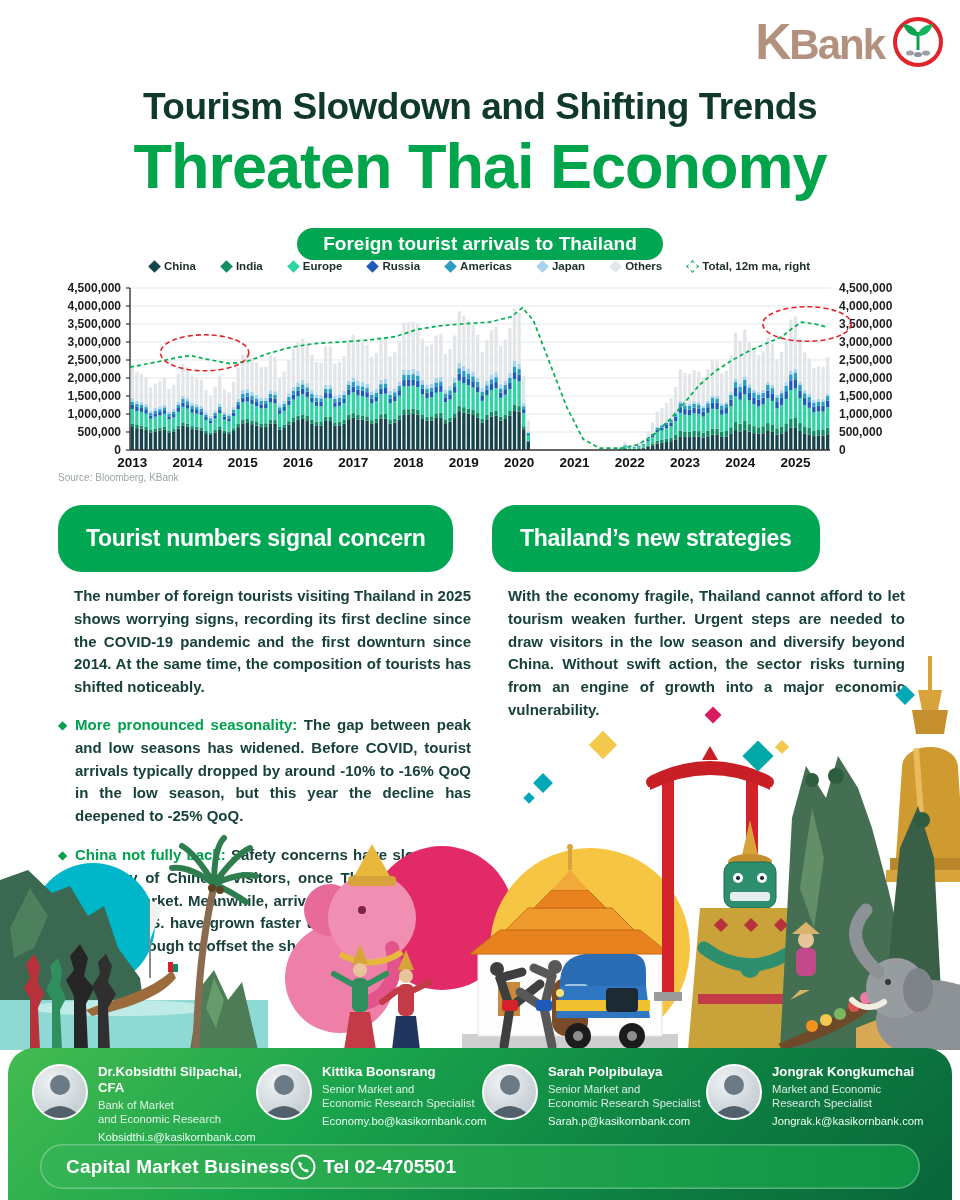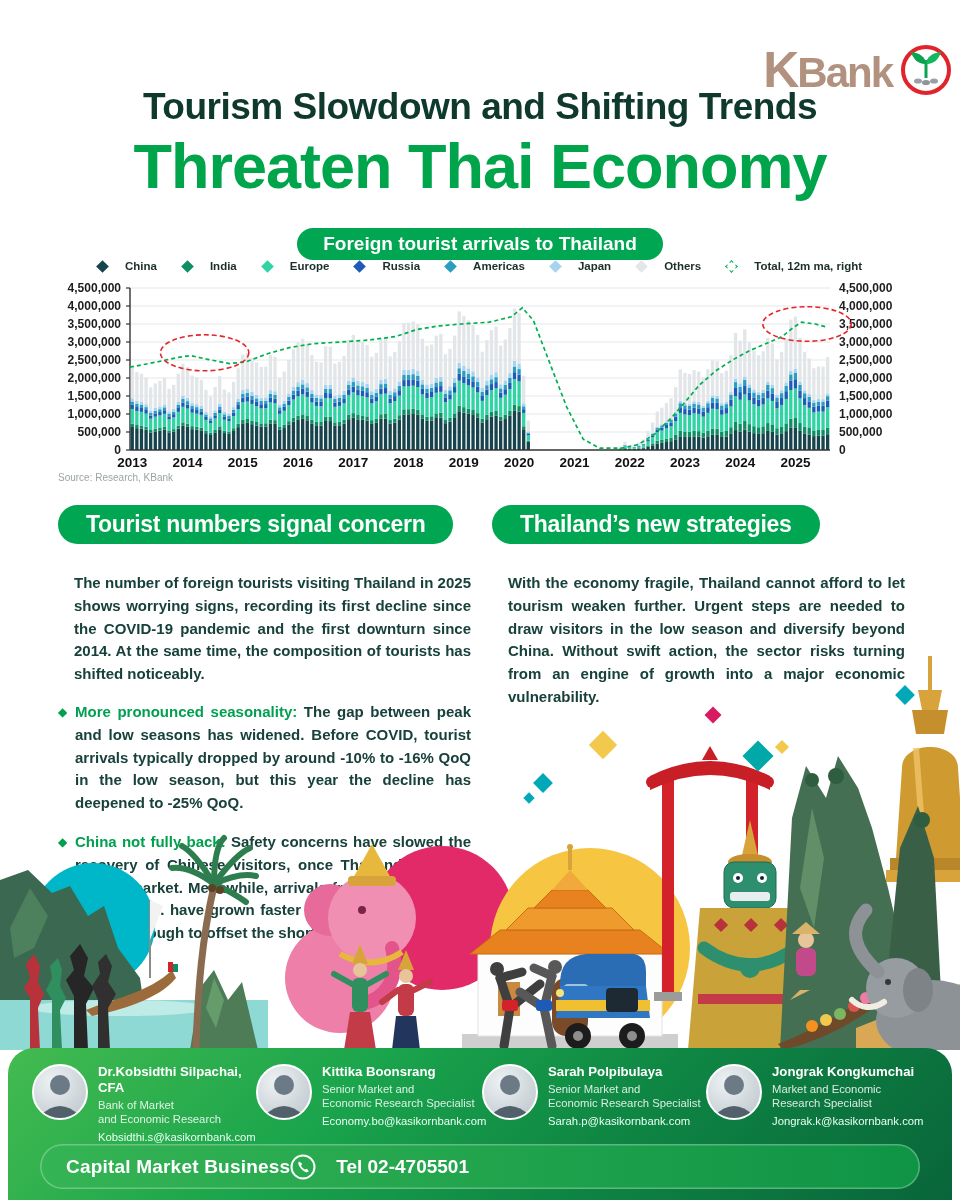"KBank" .logo { margin-top: 28px -> none; right: 8px -> 16px }
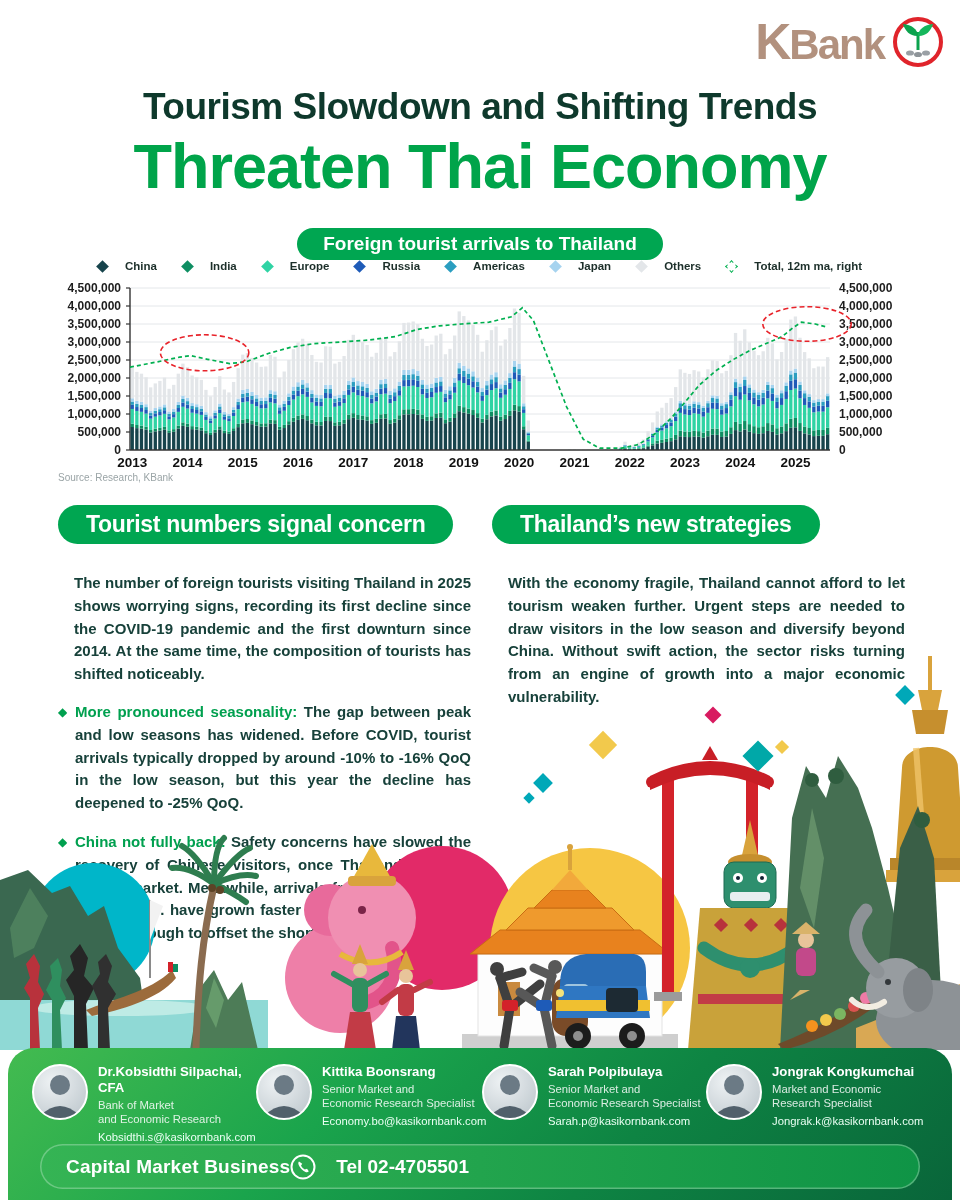"China" .lg-item { gap: 18px -> 5px }
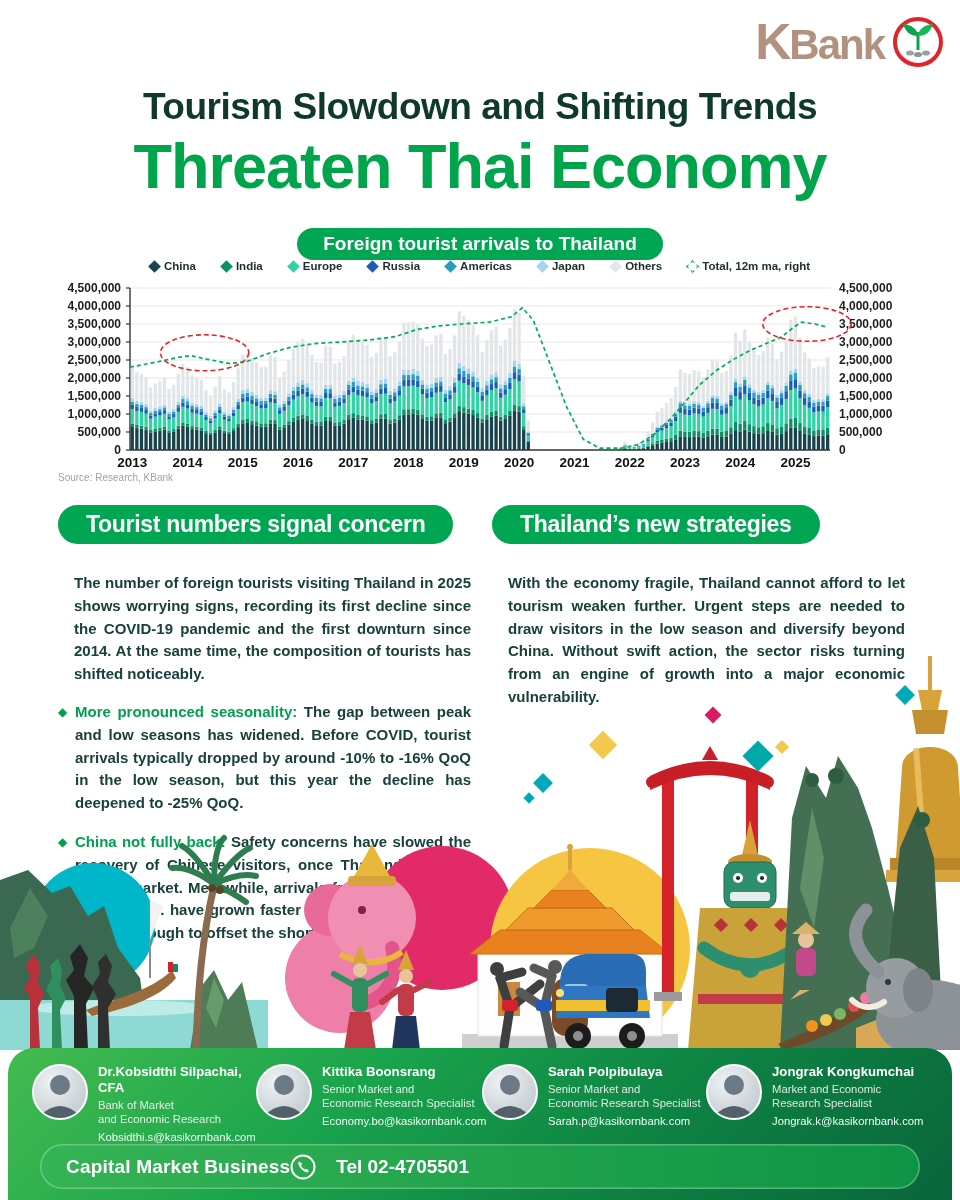"Source: Research, KBank" div.source { text: Research -> Bloomberg }
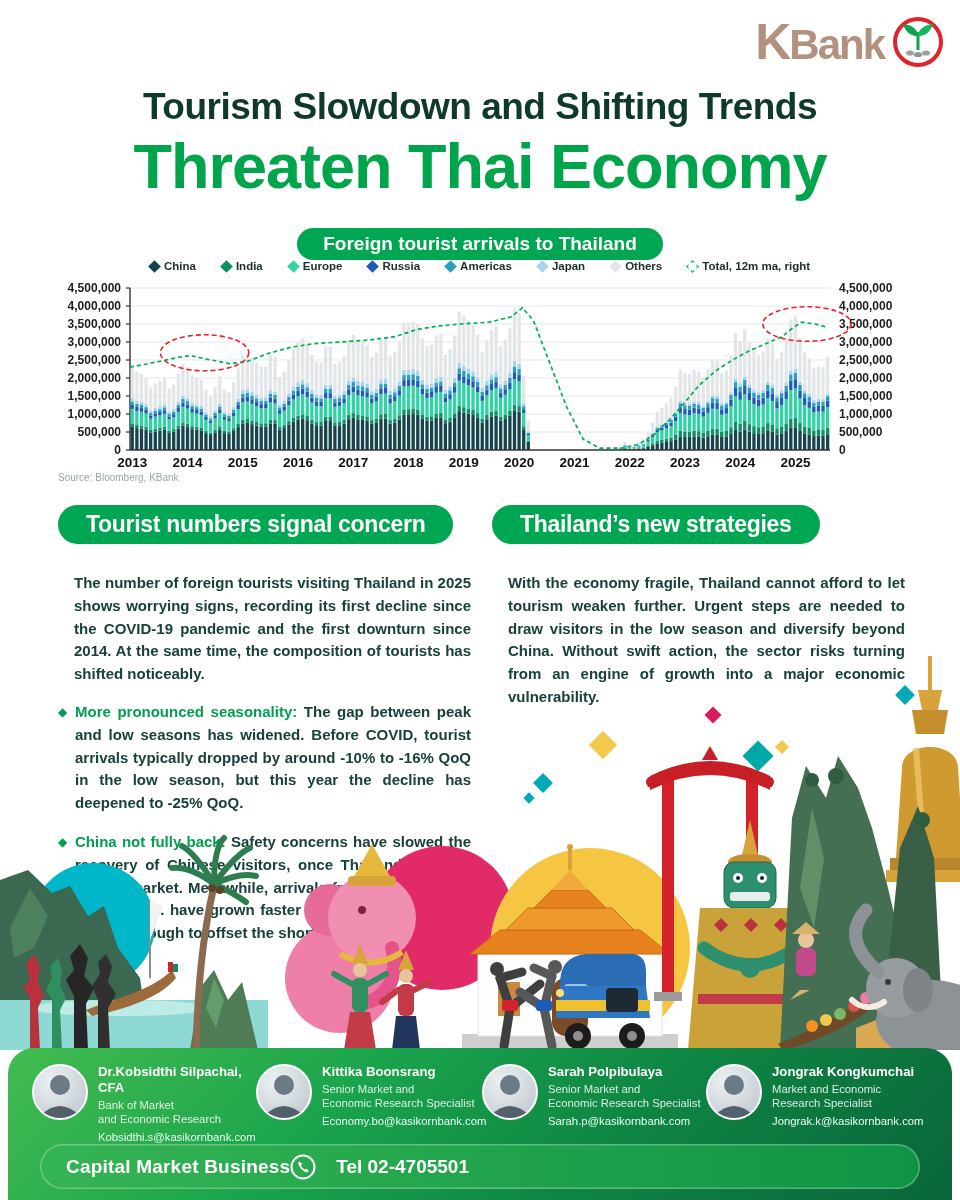"Tourist numbers signal concern" .pill { margin-bottom: 28px -> 13px; padding: 6px 28px -> 20px 28px }
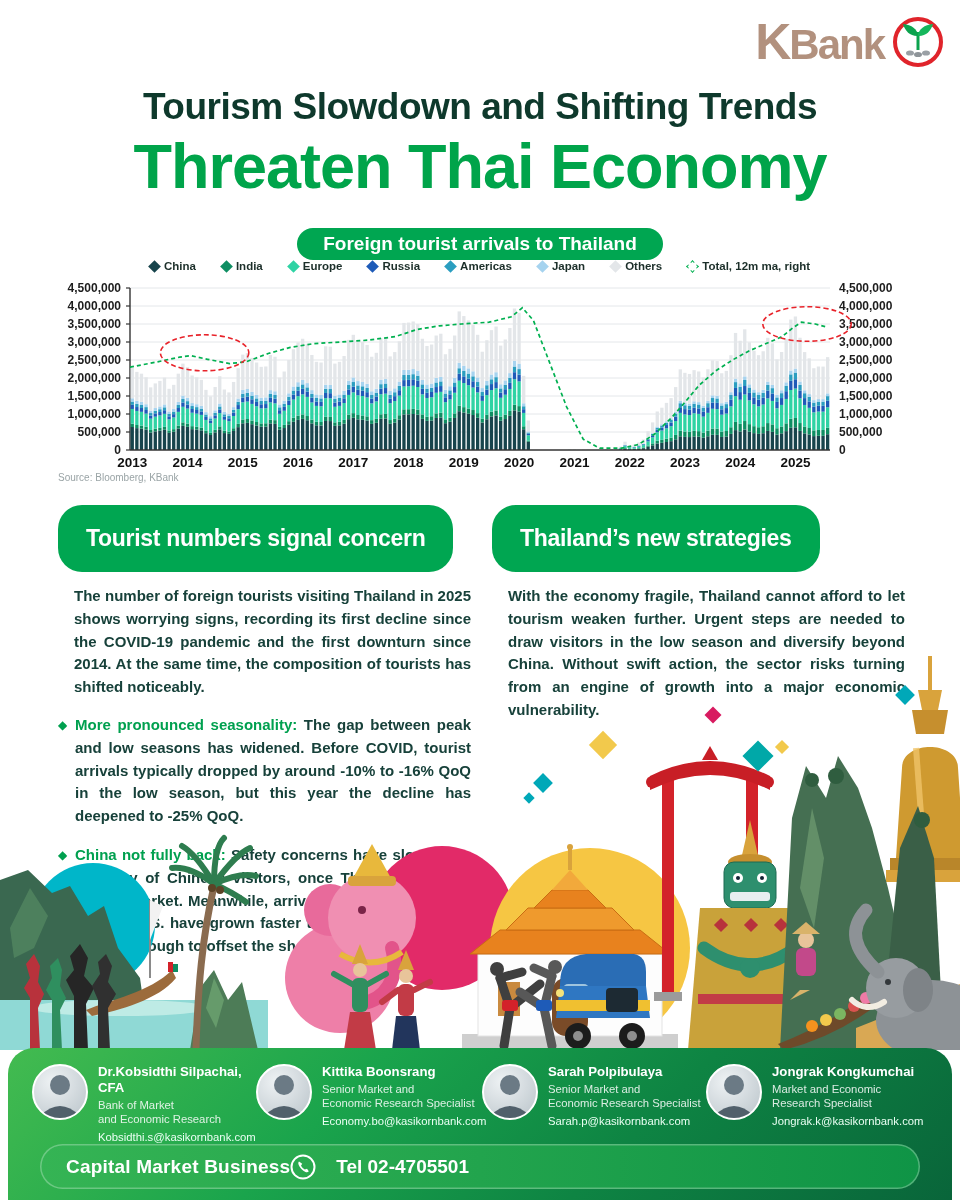"Tel 02-4705501" .tel-group { gap: 20px -> 7px }
